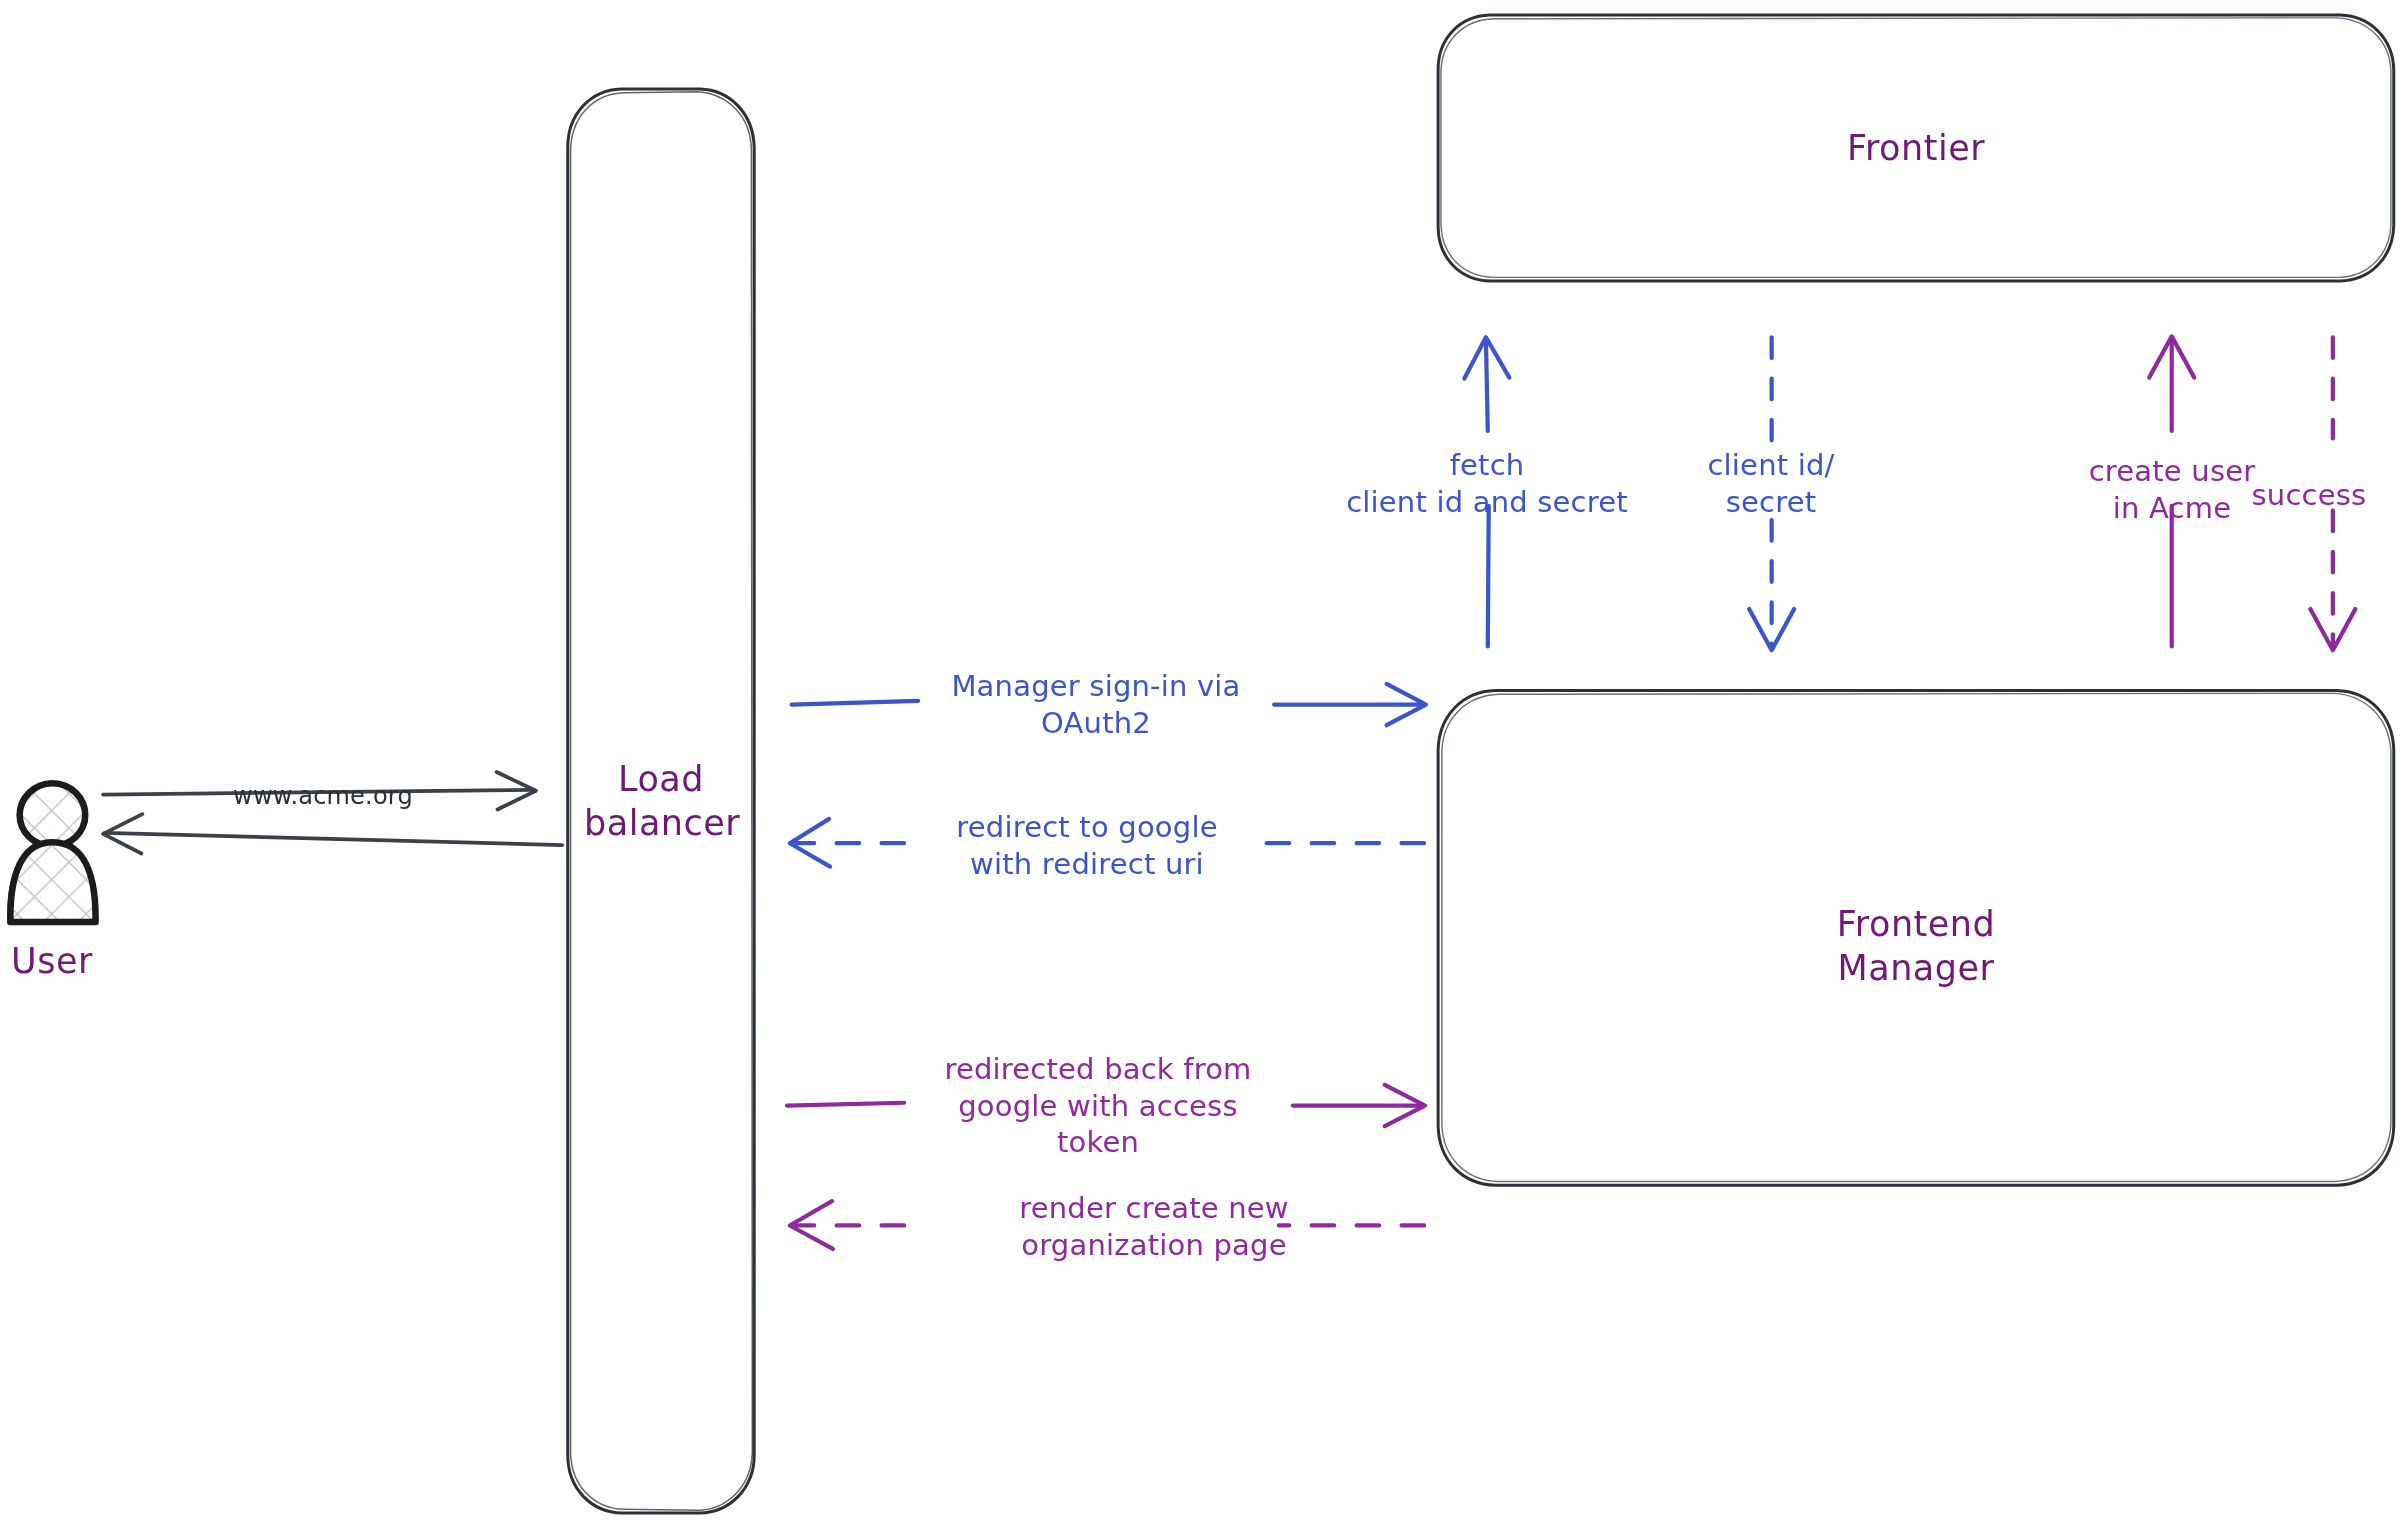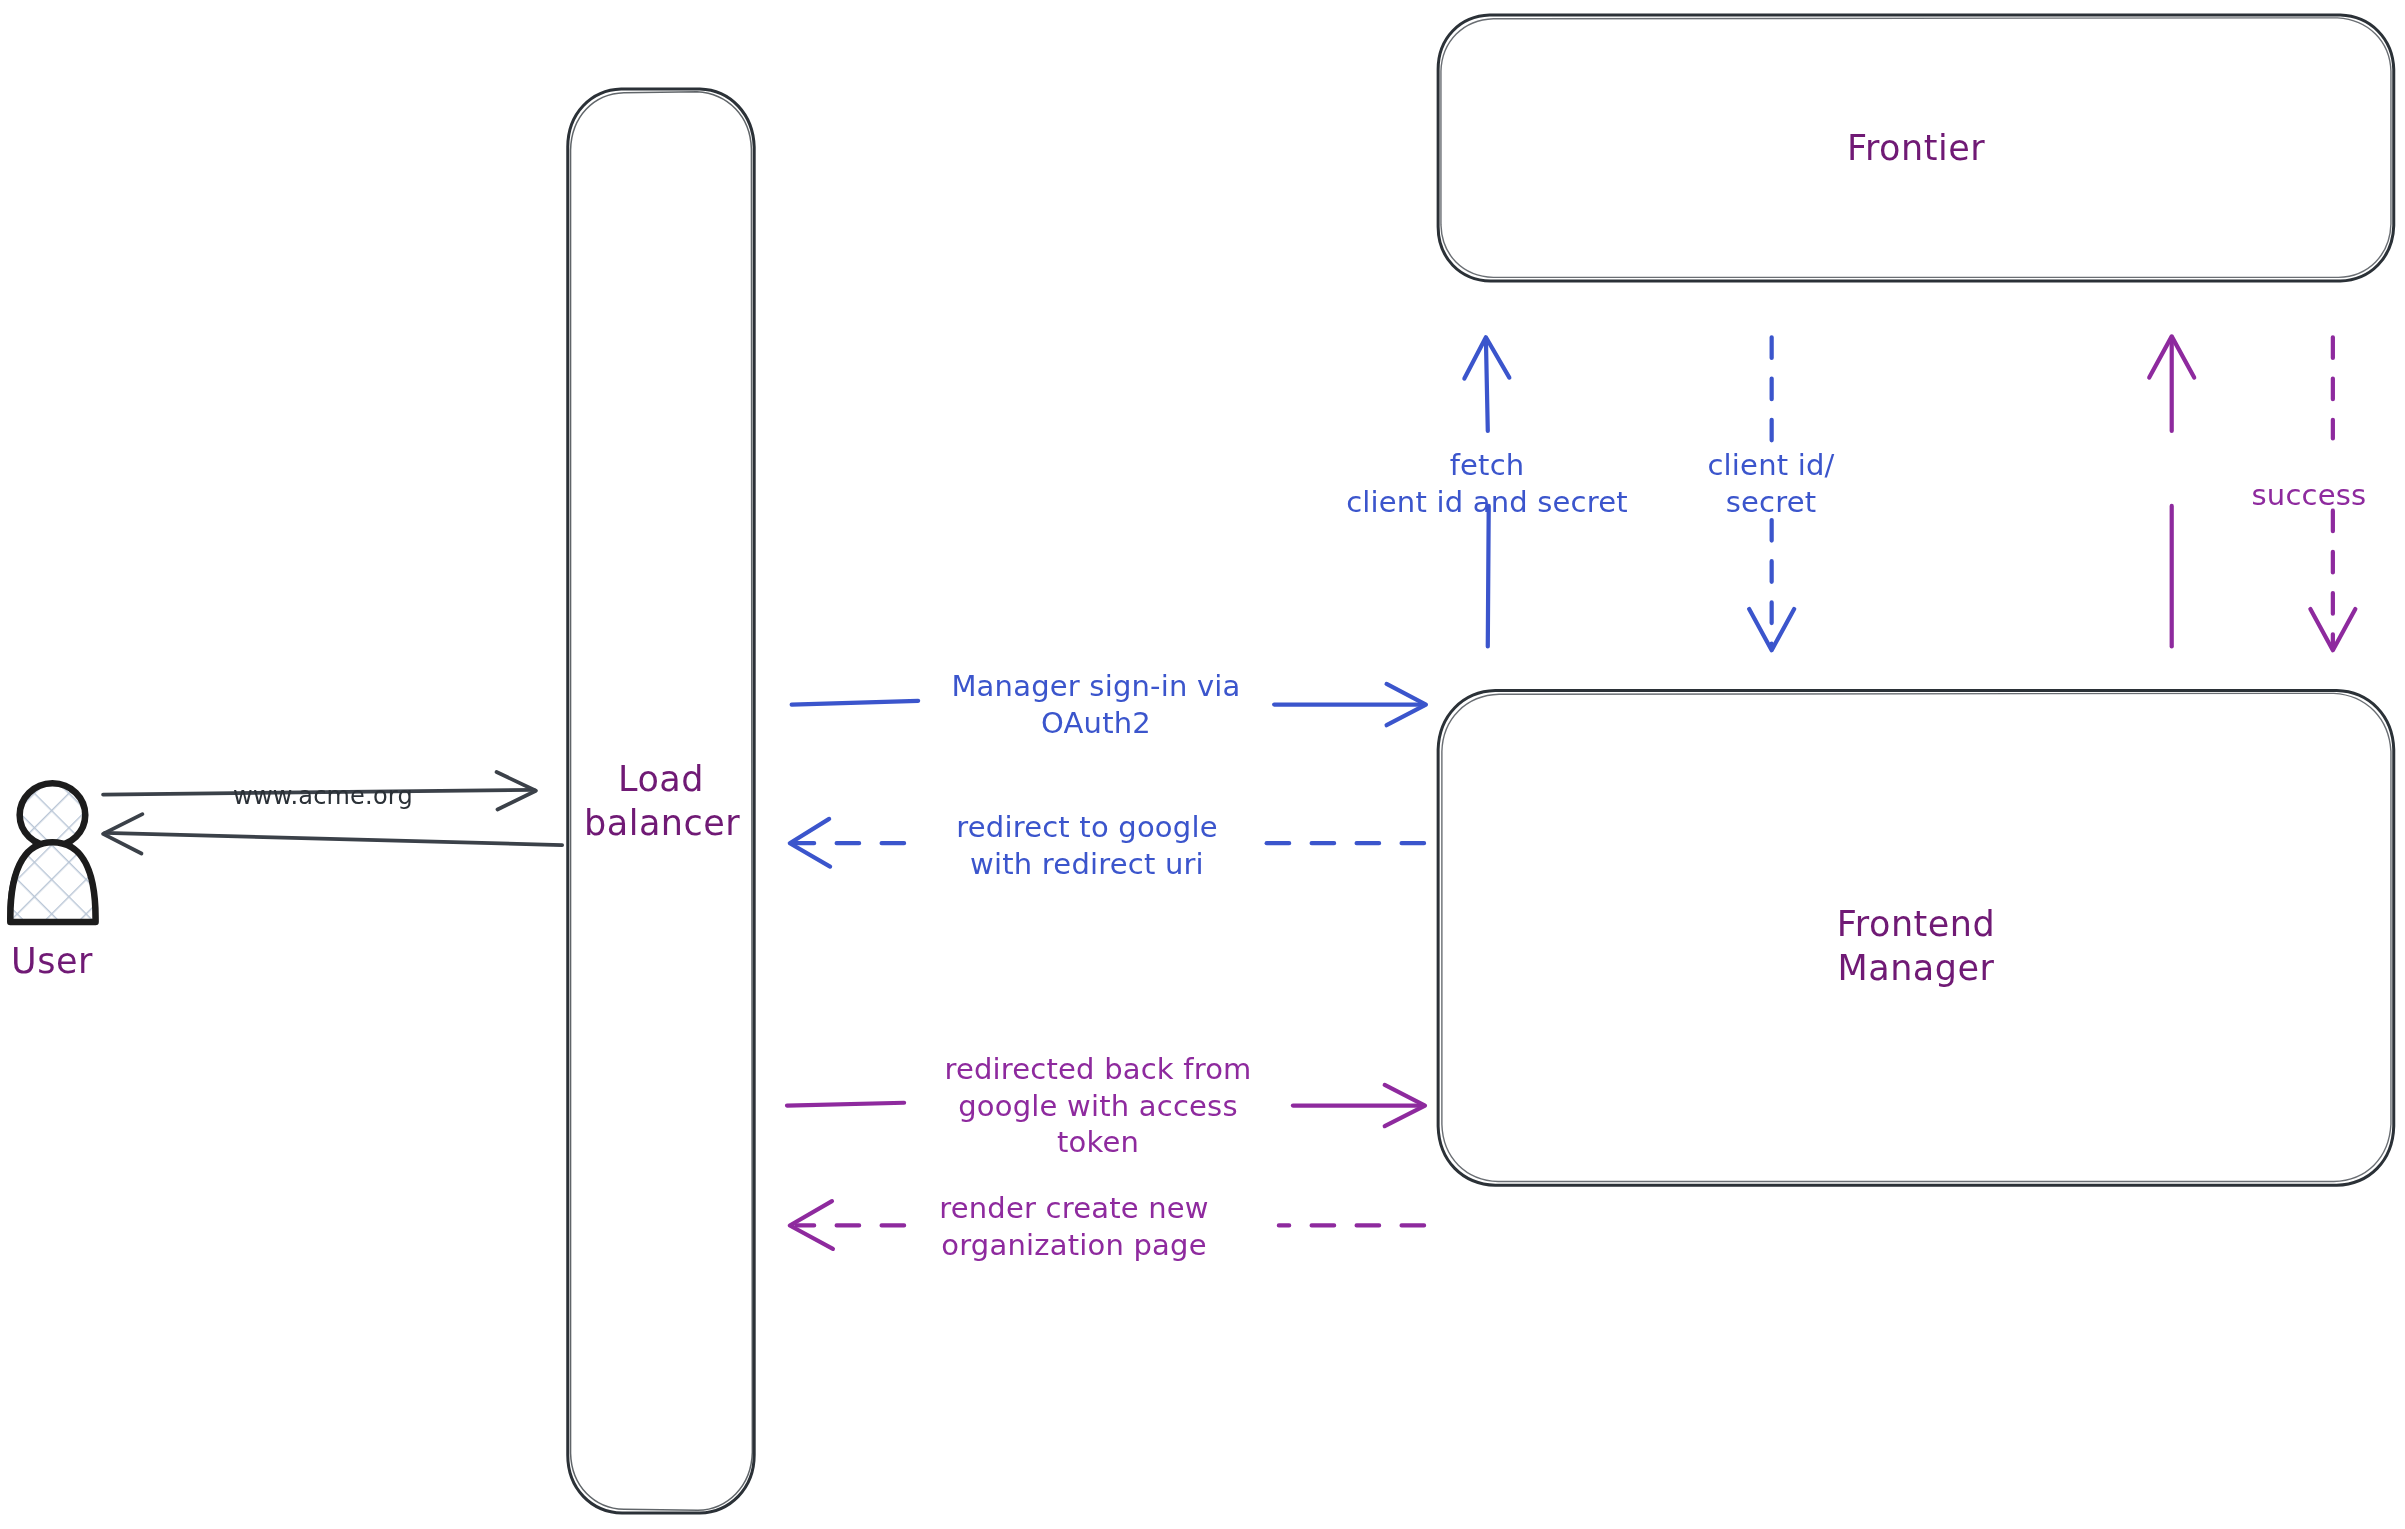"create user" div.label { html: none -> <div>create user in Acme</div> }
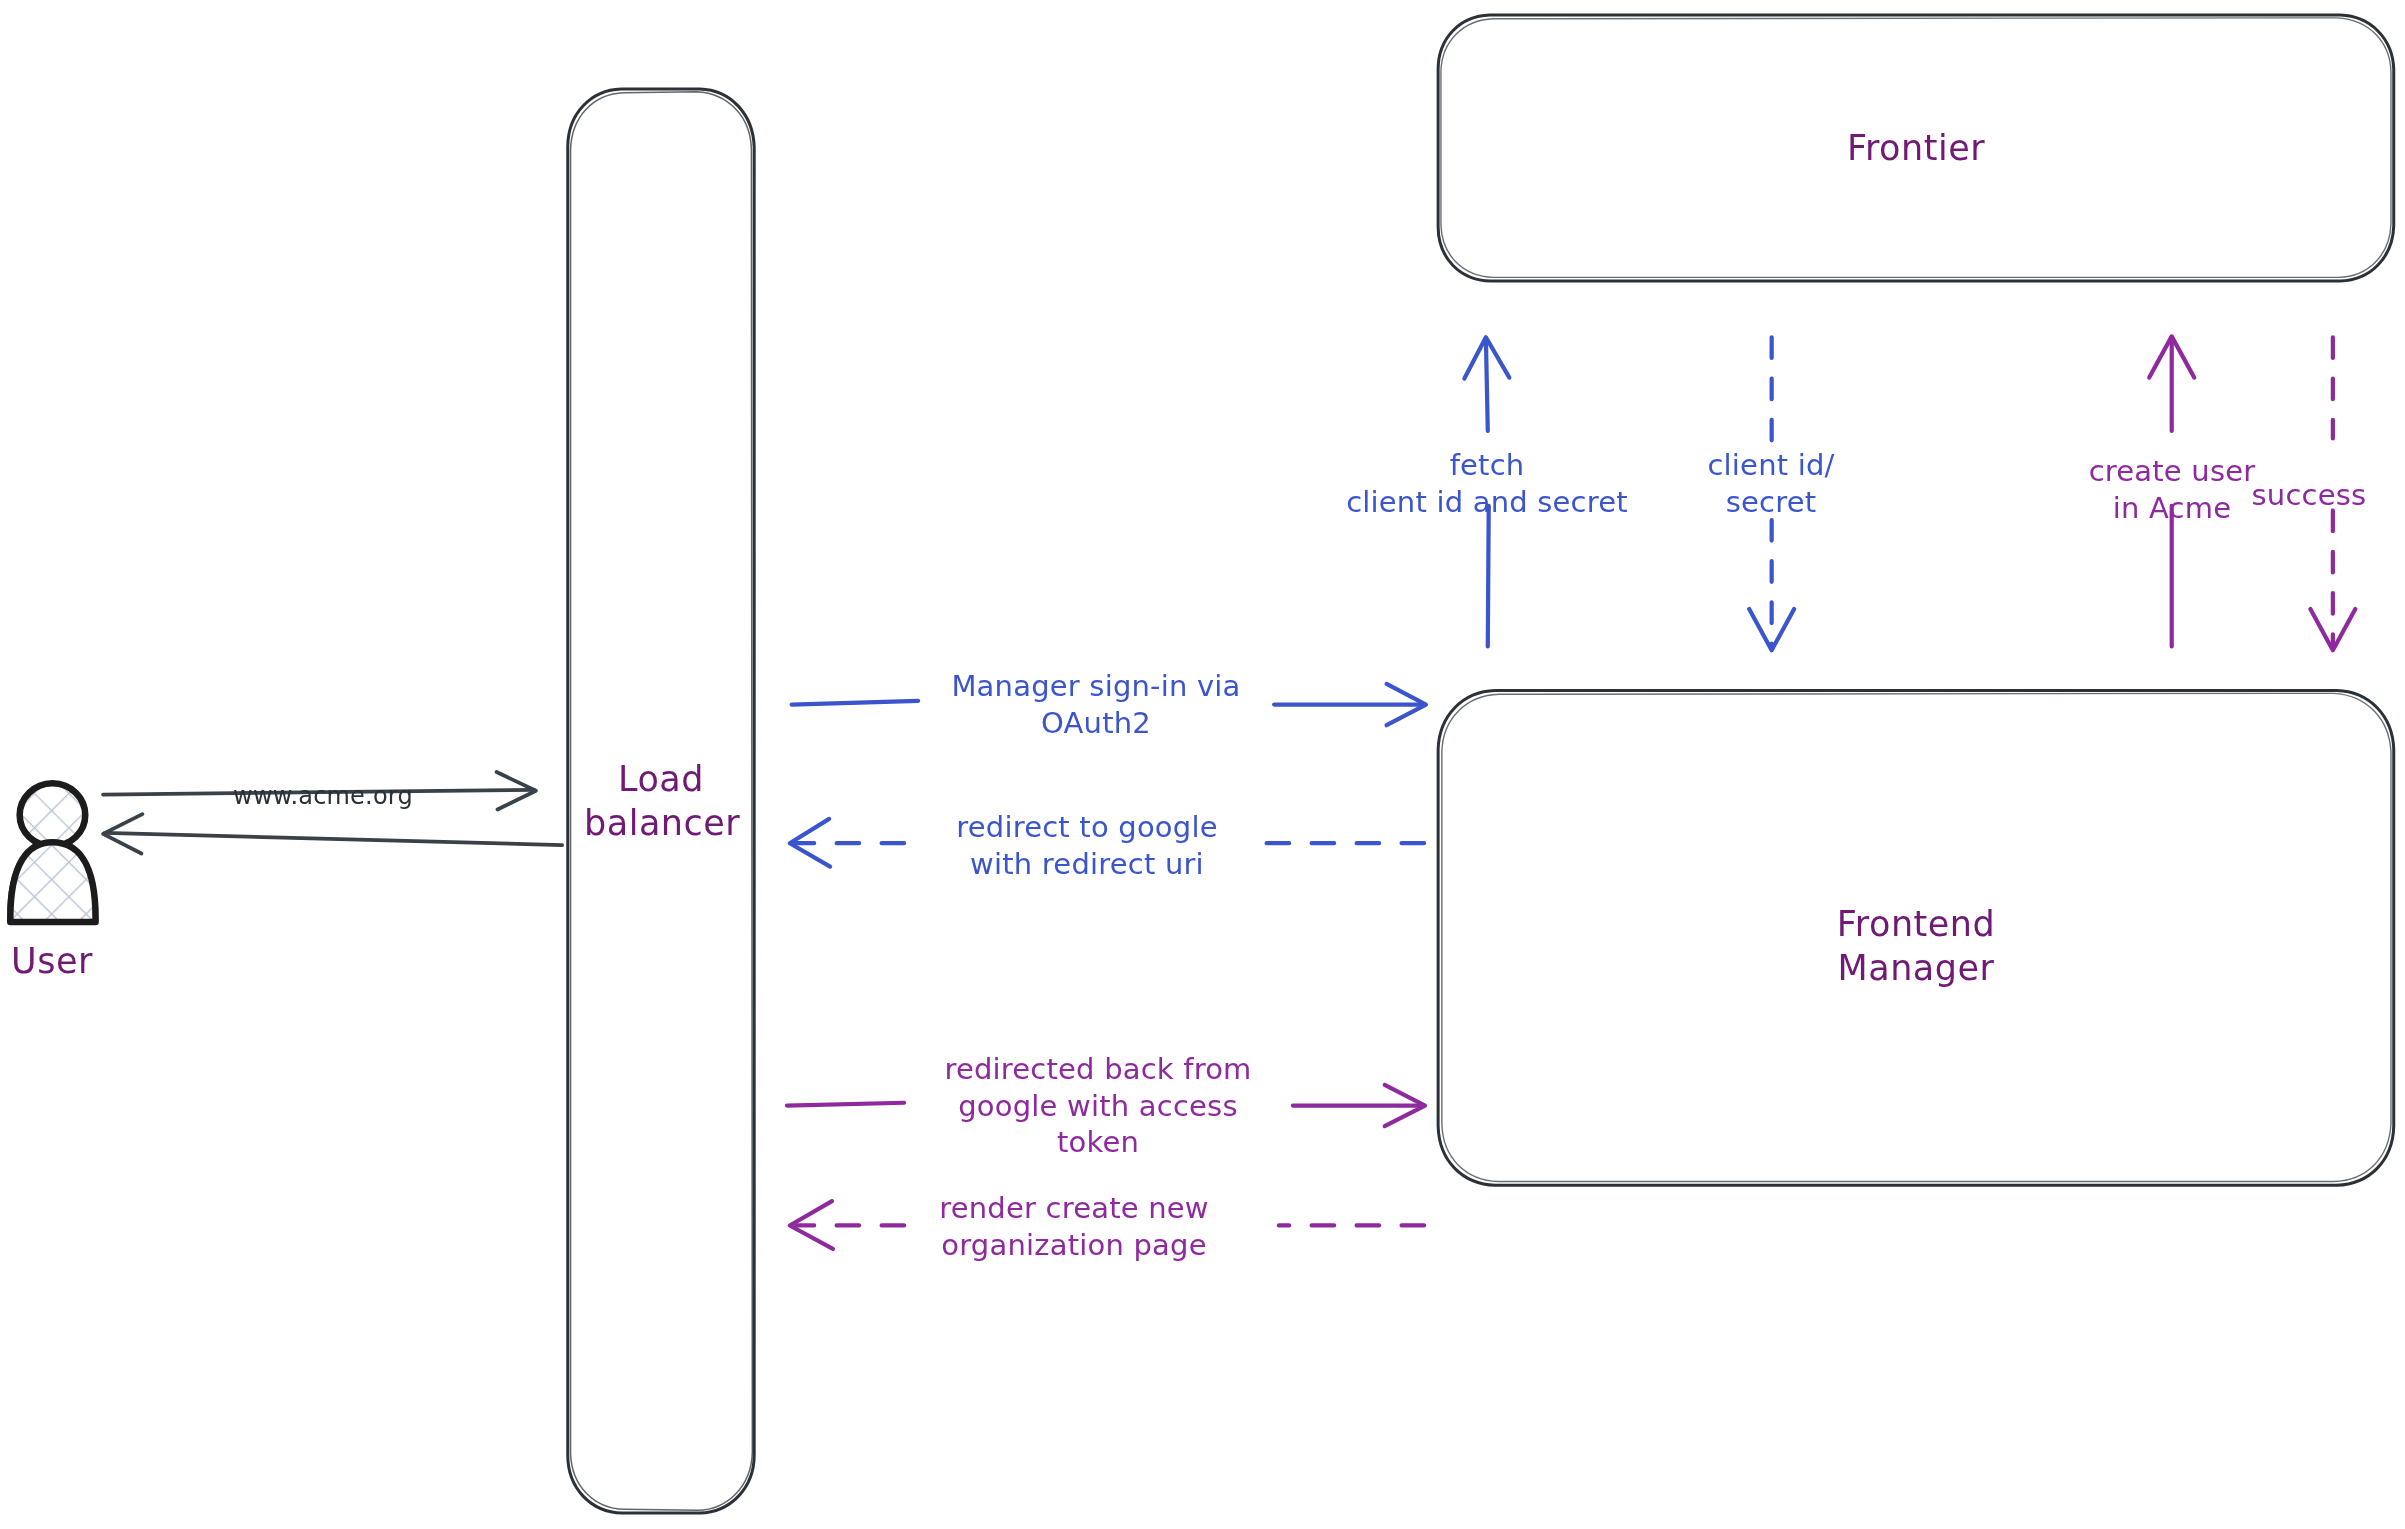"render create new" div.label { left: 1074px -> 1154px }
